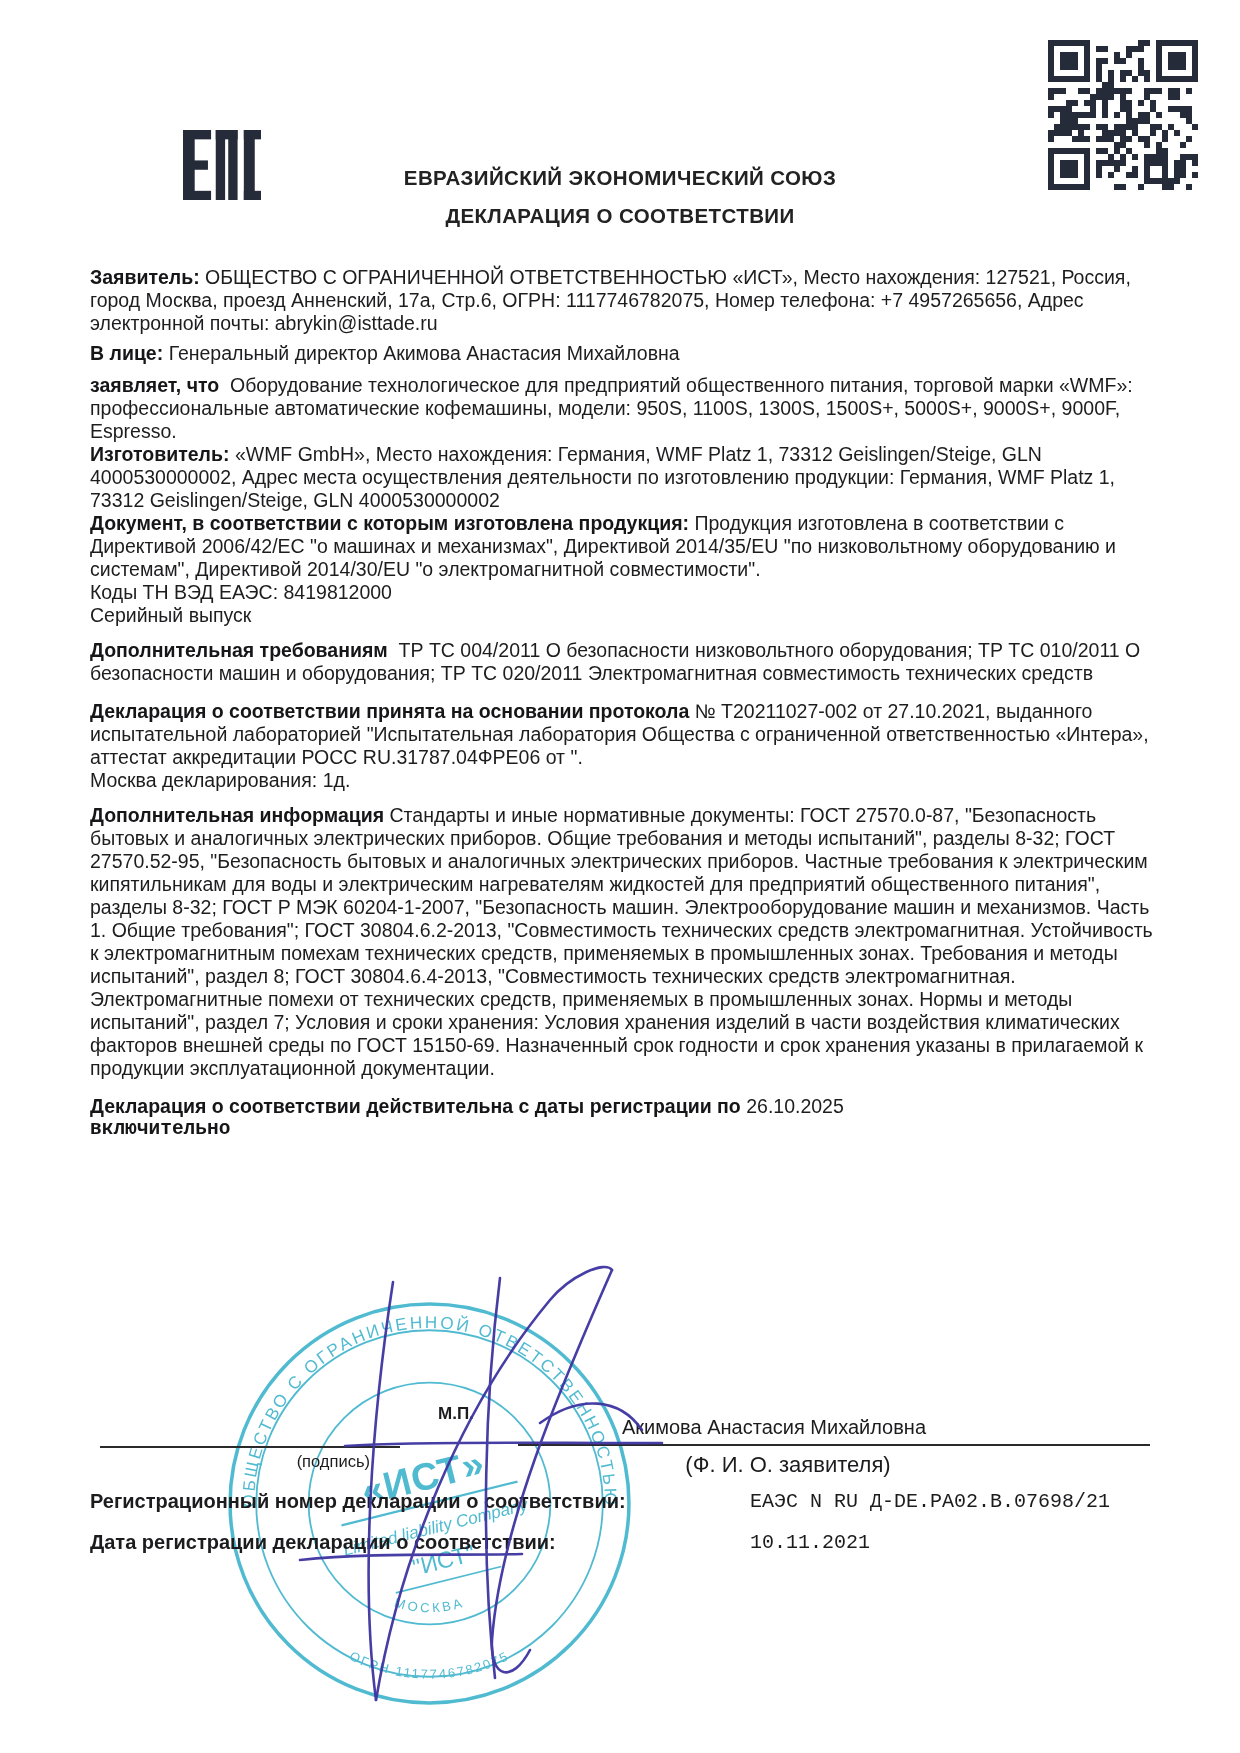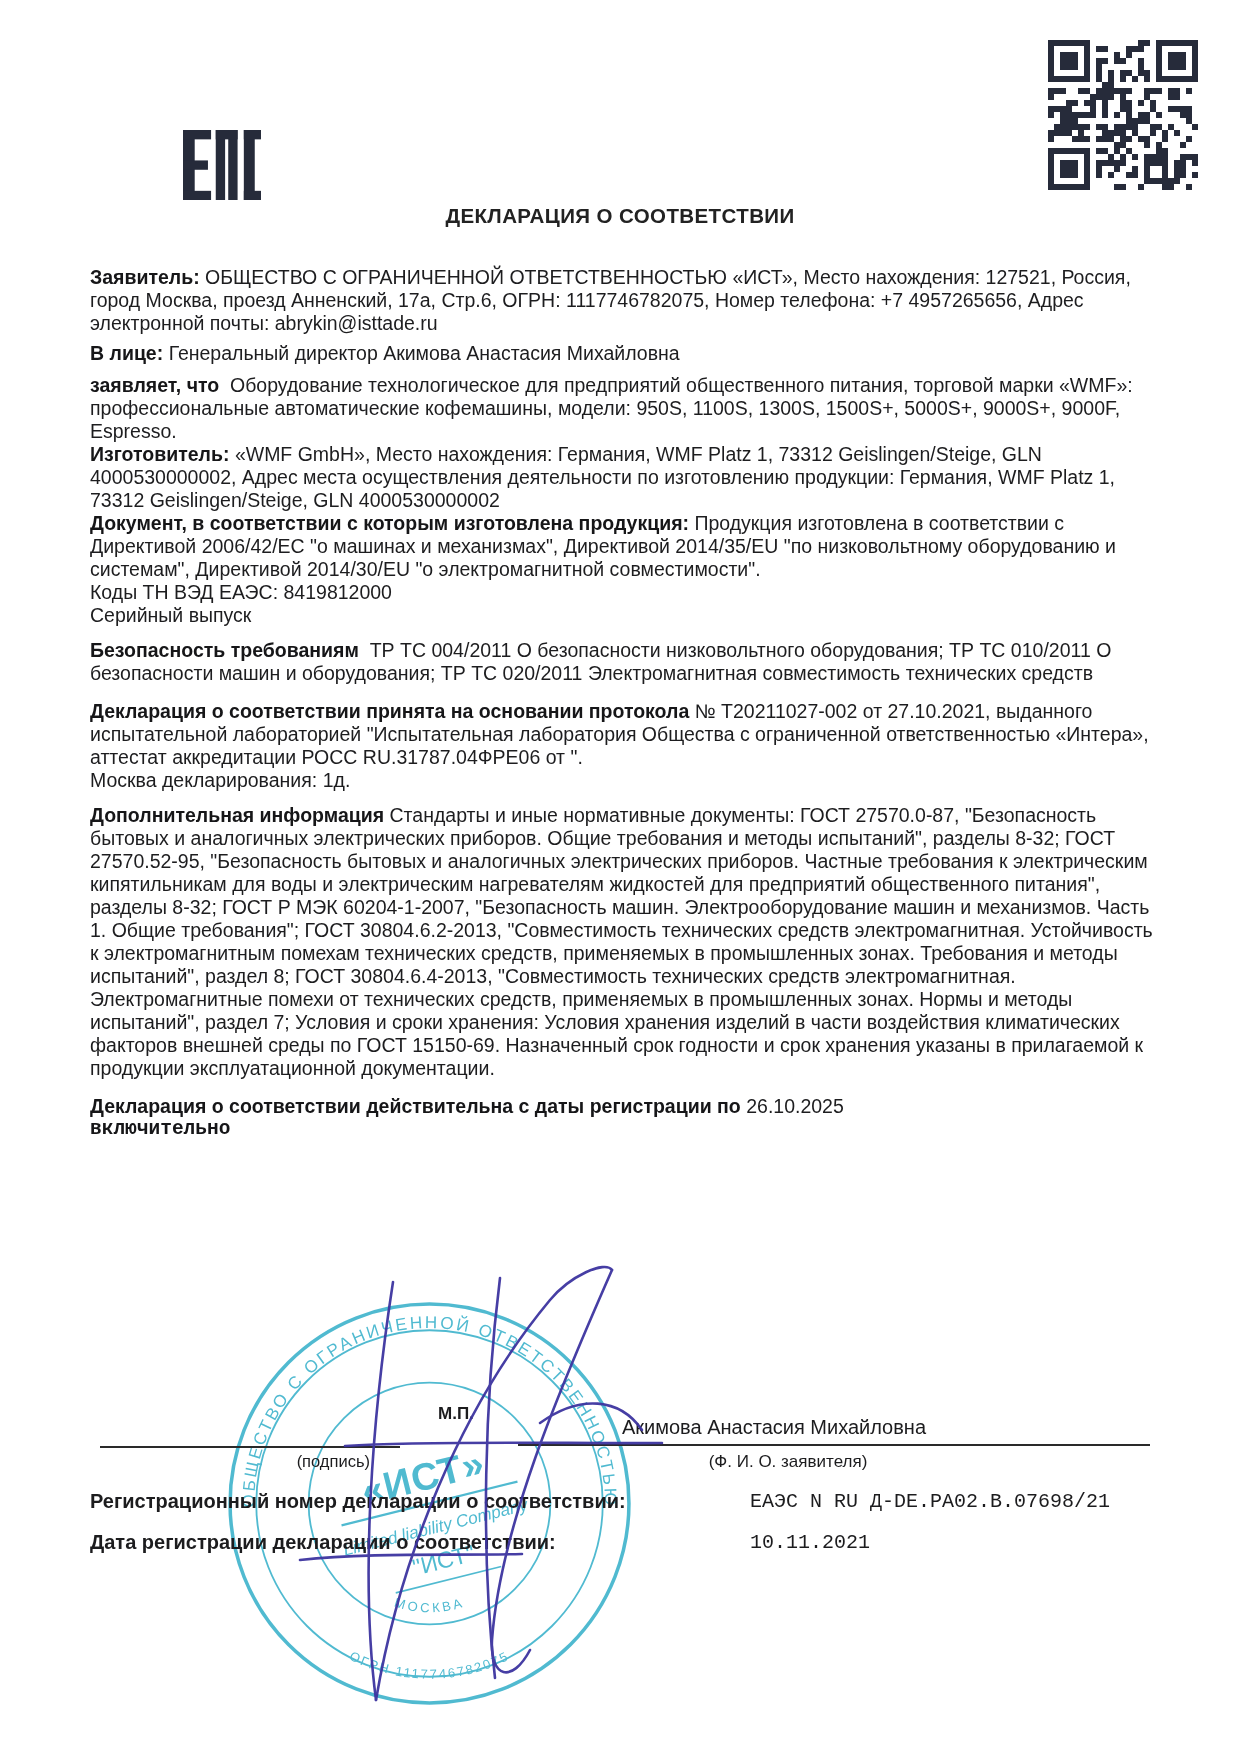"ЕВРАЗИЙСКИЙ ЭКОНОМИЧЕСКИЙ СОЮЗ" div.title { html: none -> <div>ЕВРАЗИЙСКИЙ ЭКОНОМИЧЕСКИЙ СОЮЗ</div> }
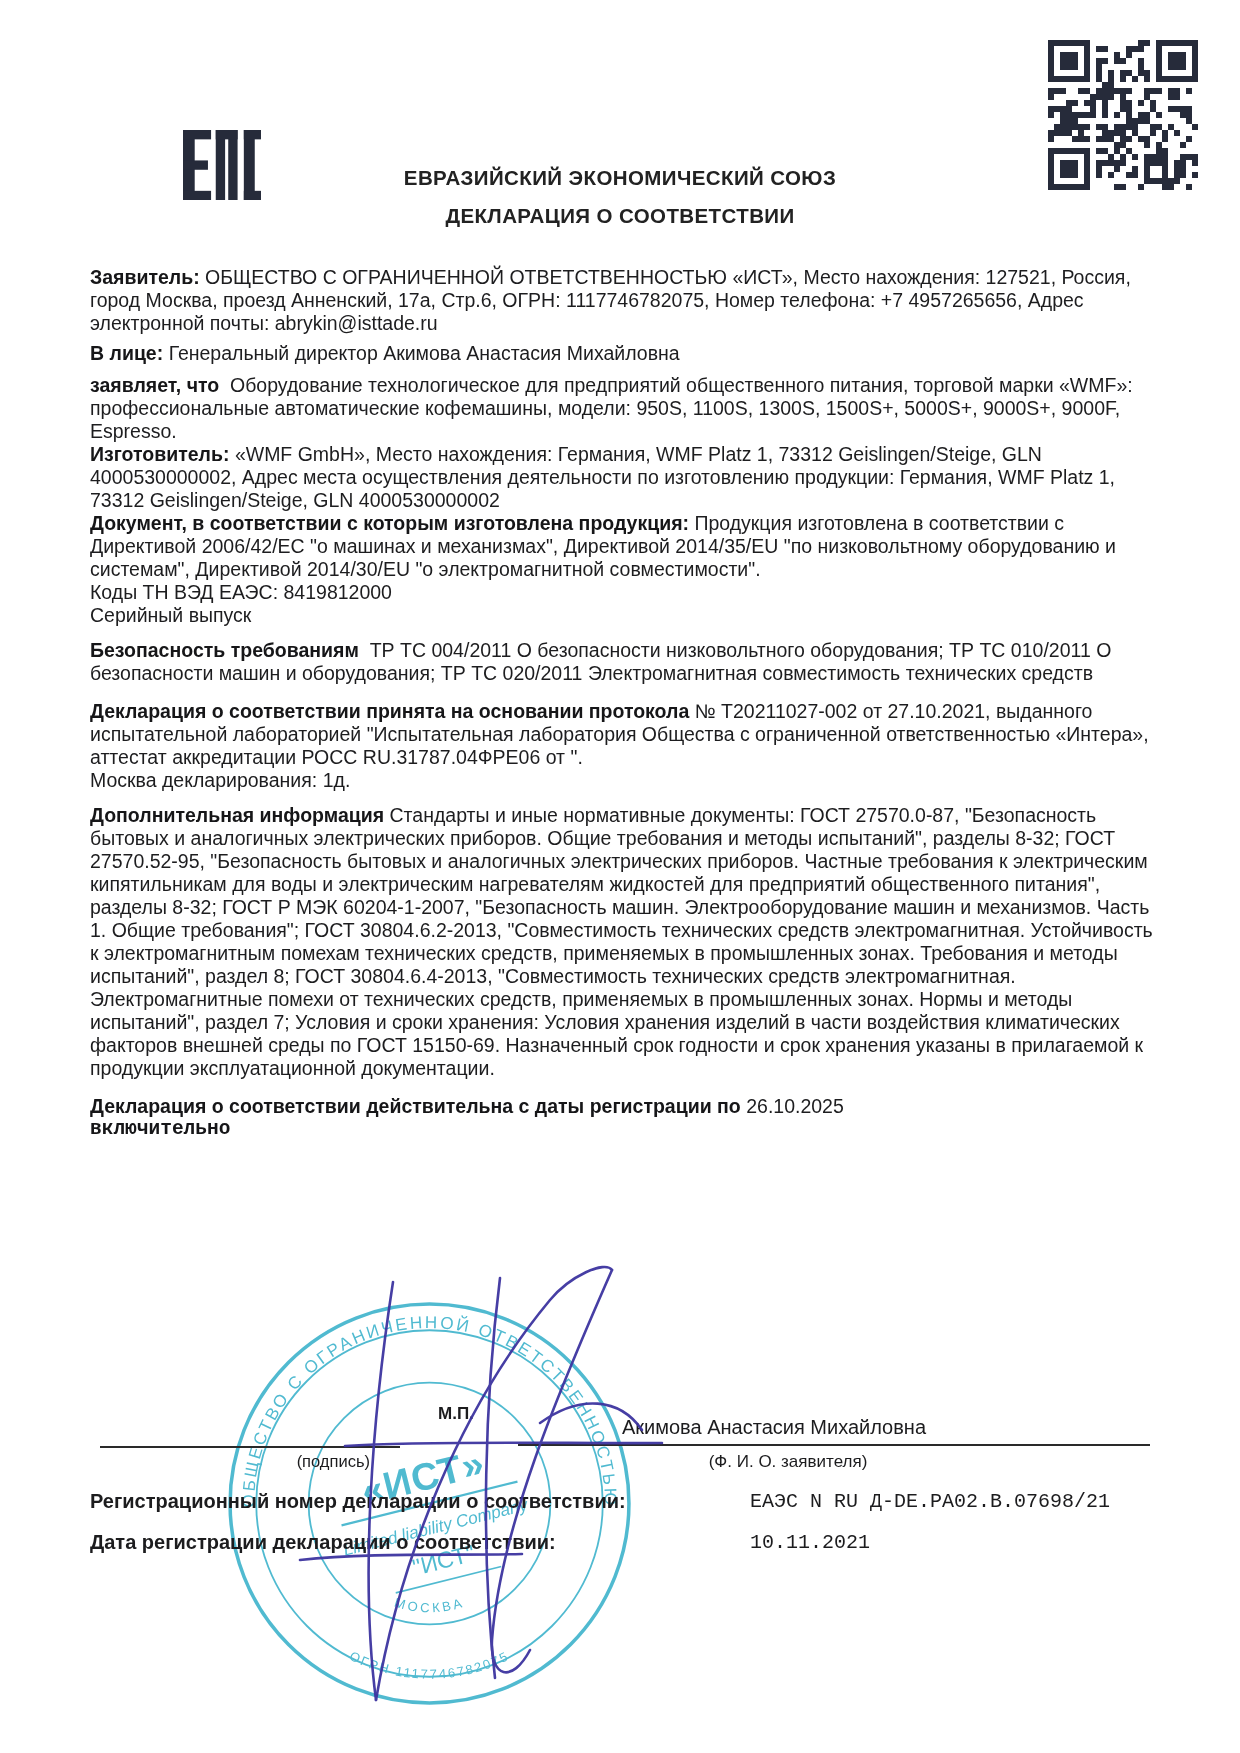"Безопасность требованиям" b { text: Безопасность -> Дополнительная }
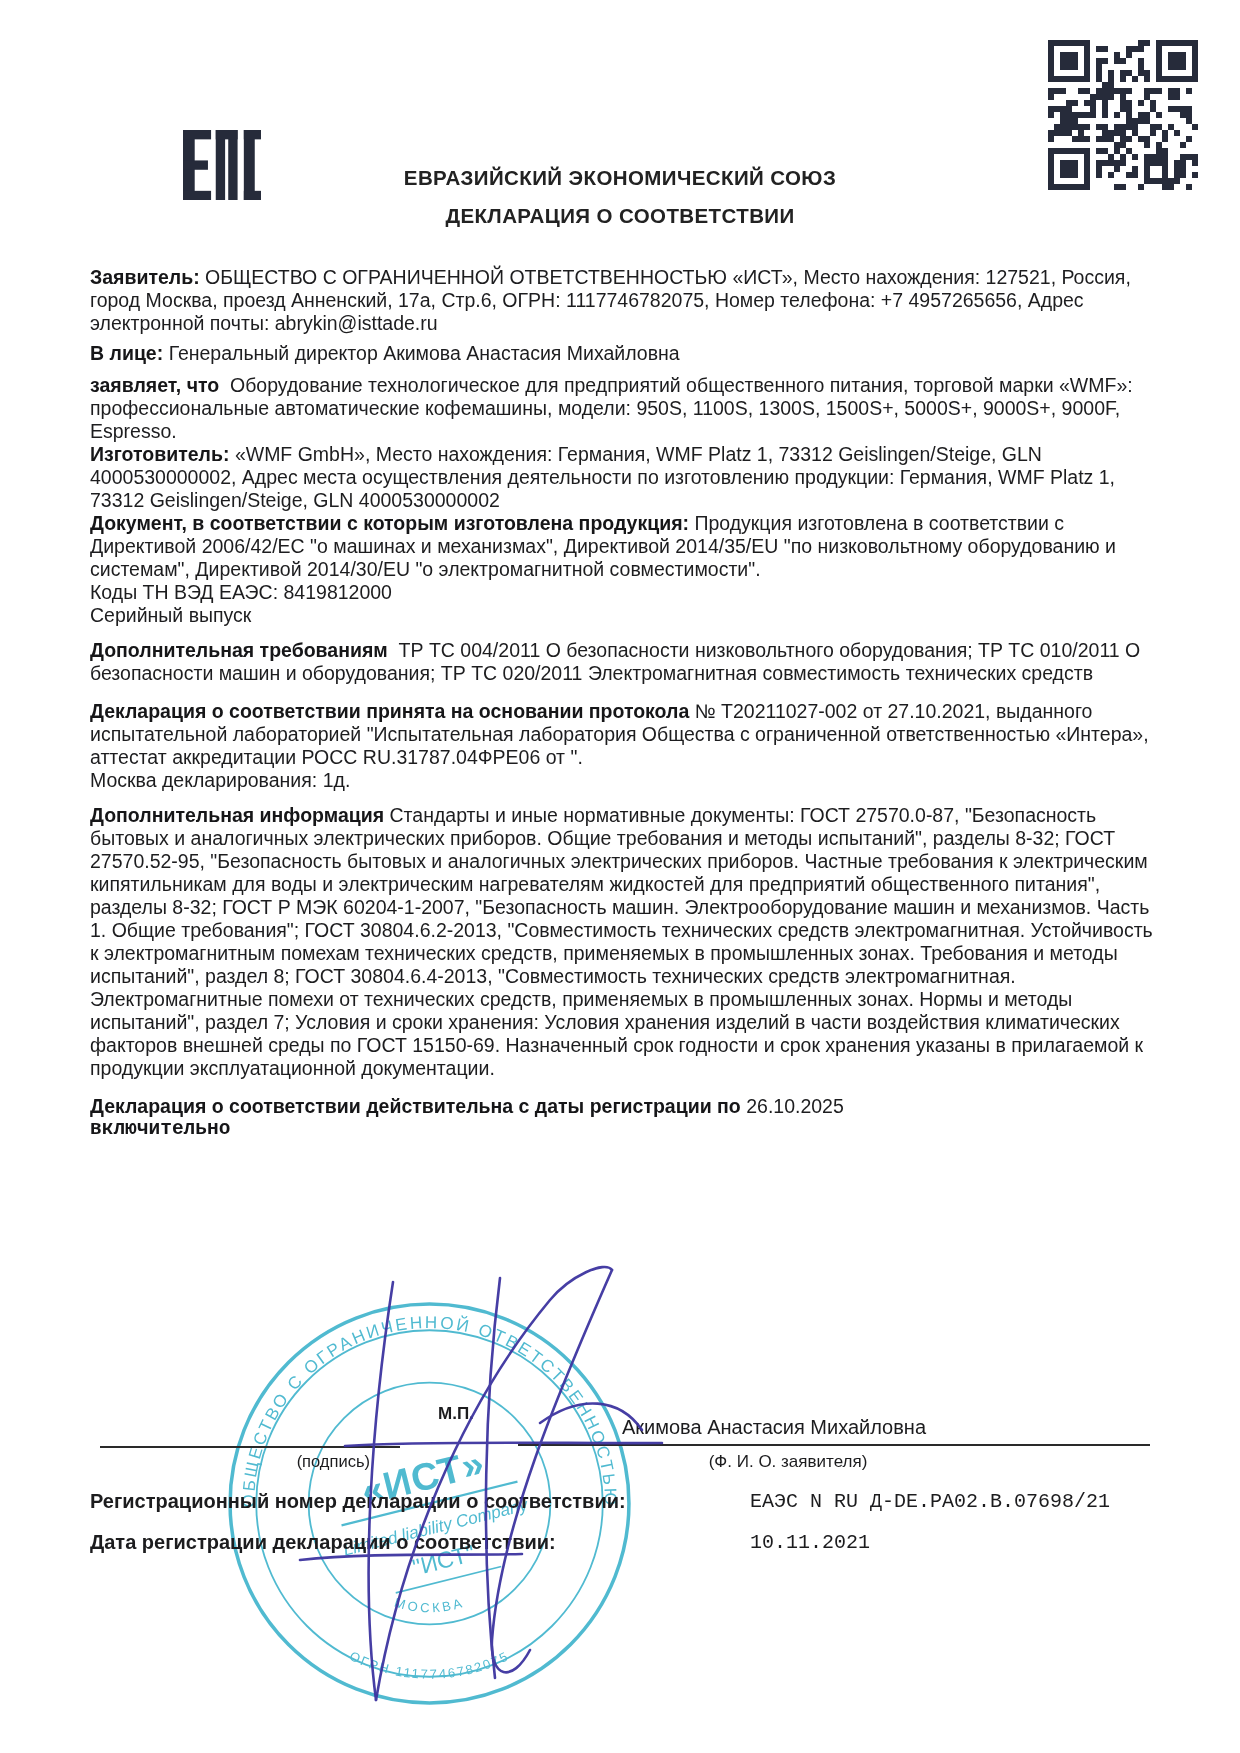"(Ф. И. О. заявителя)" .caption-fio { font-size: 17px -> 22px }
